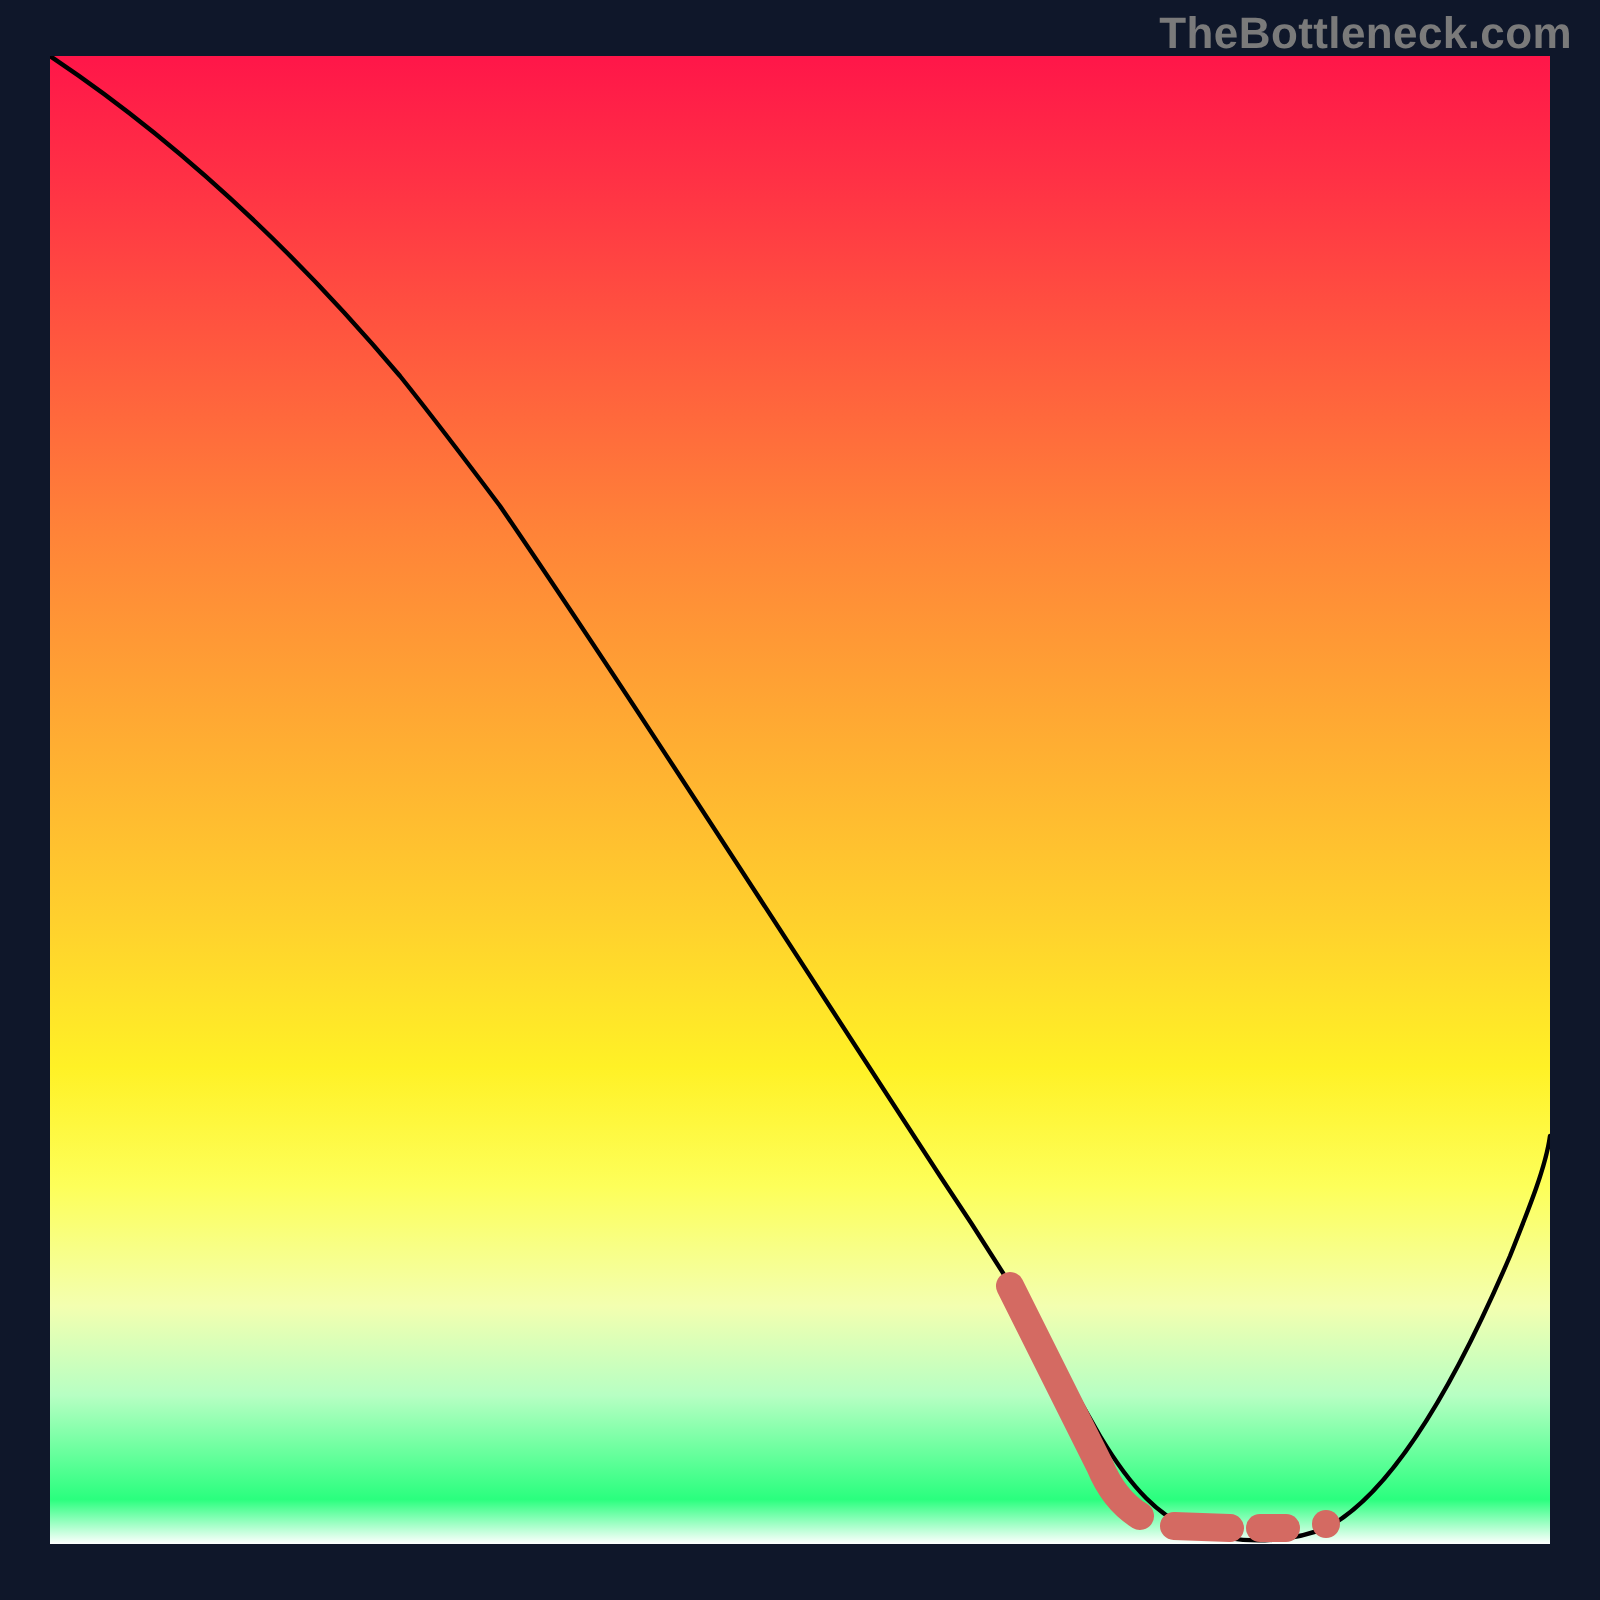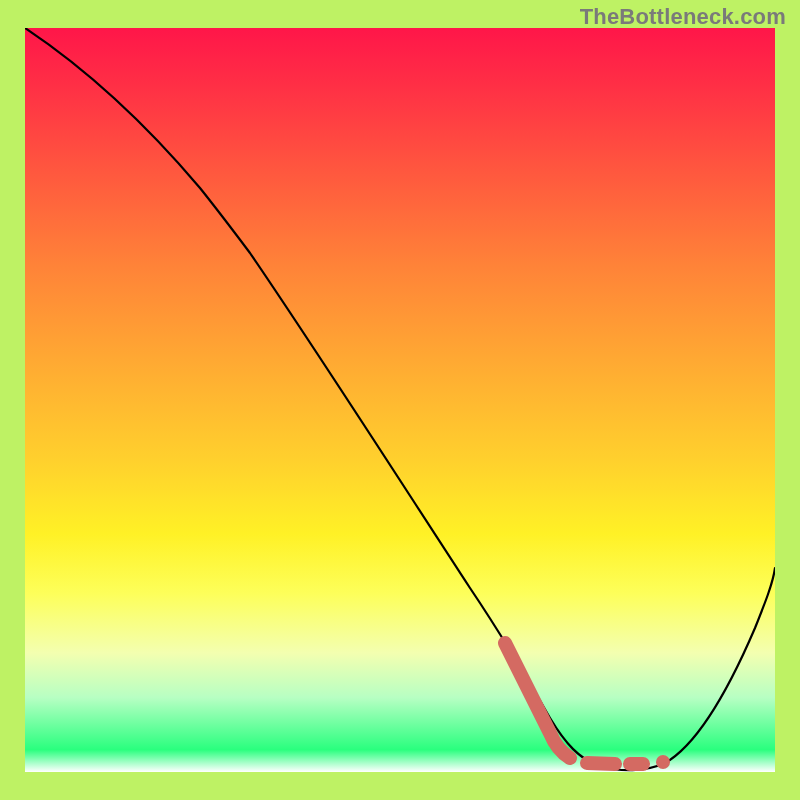"TheBottleneck.com" .outer { background: #bef264 -> #0f172a }
